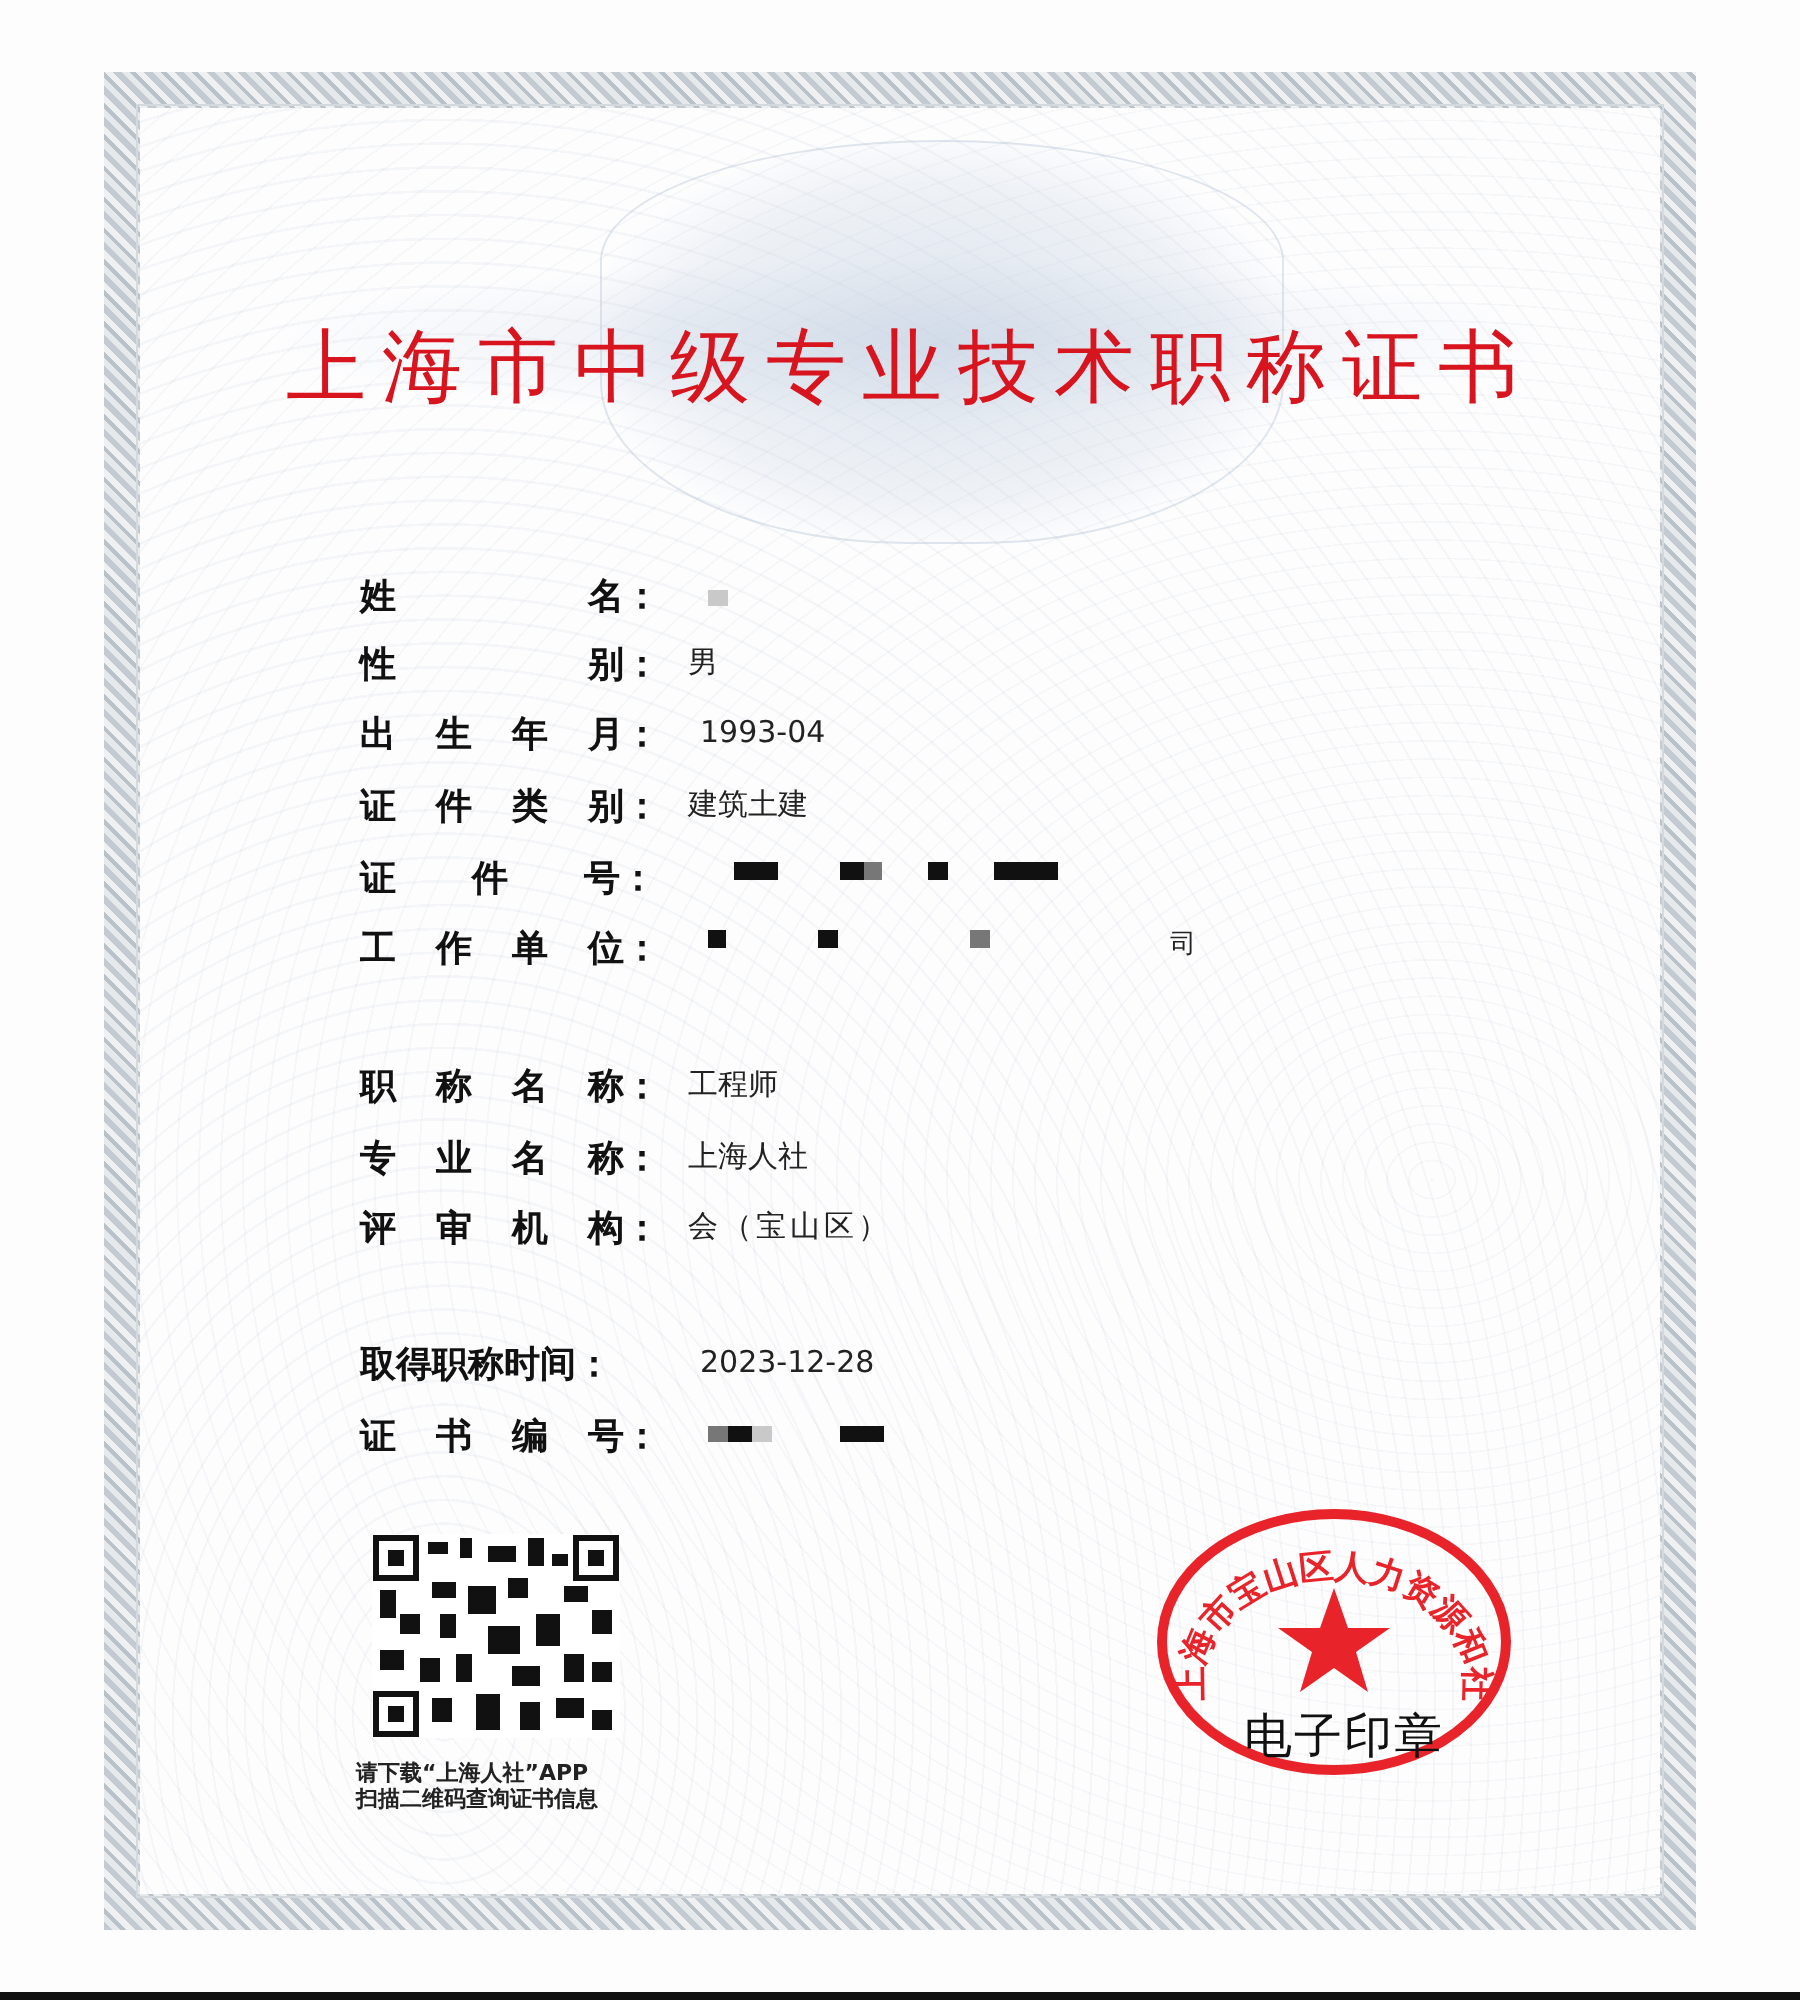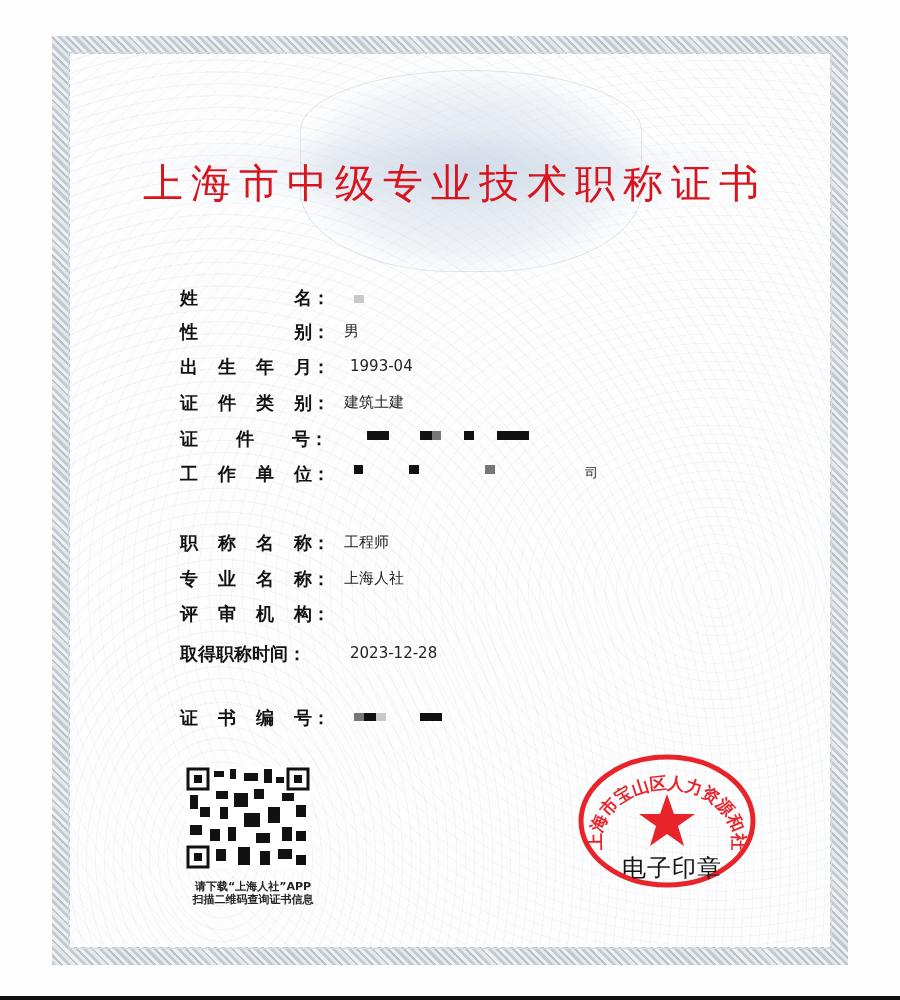"会（宝山区）" div { html: none -> <div>会（宝山区）</div> }
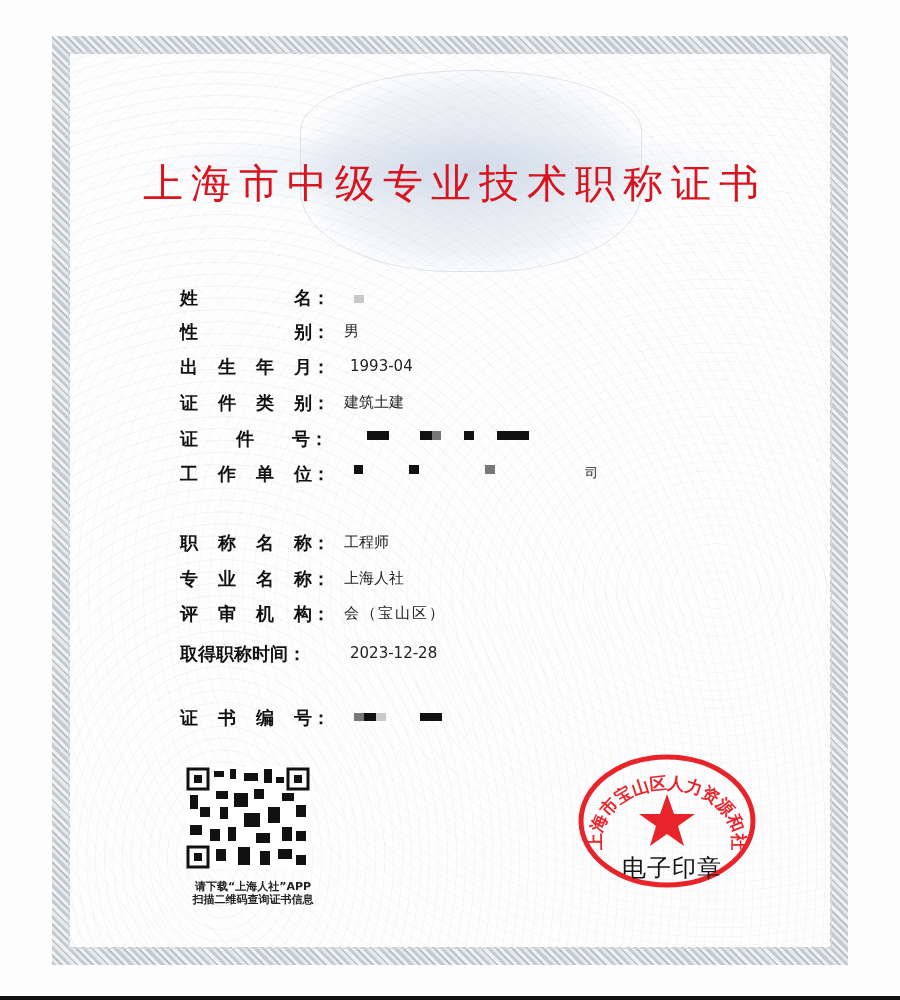"取得职称时间：" div.field { top: 642px -> 670px }
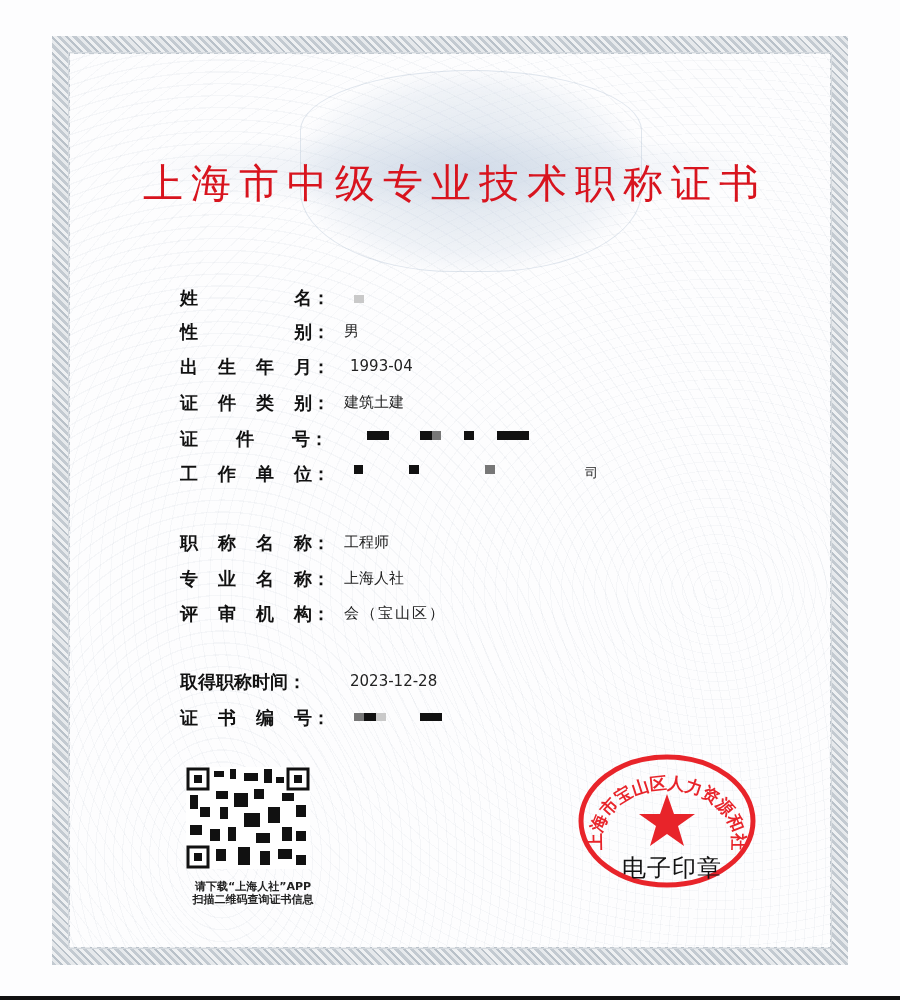"请下载“上海人社”APP" .qr-caption { text-align: center -> none }
